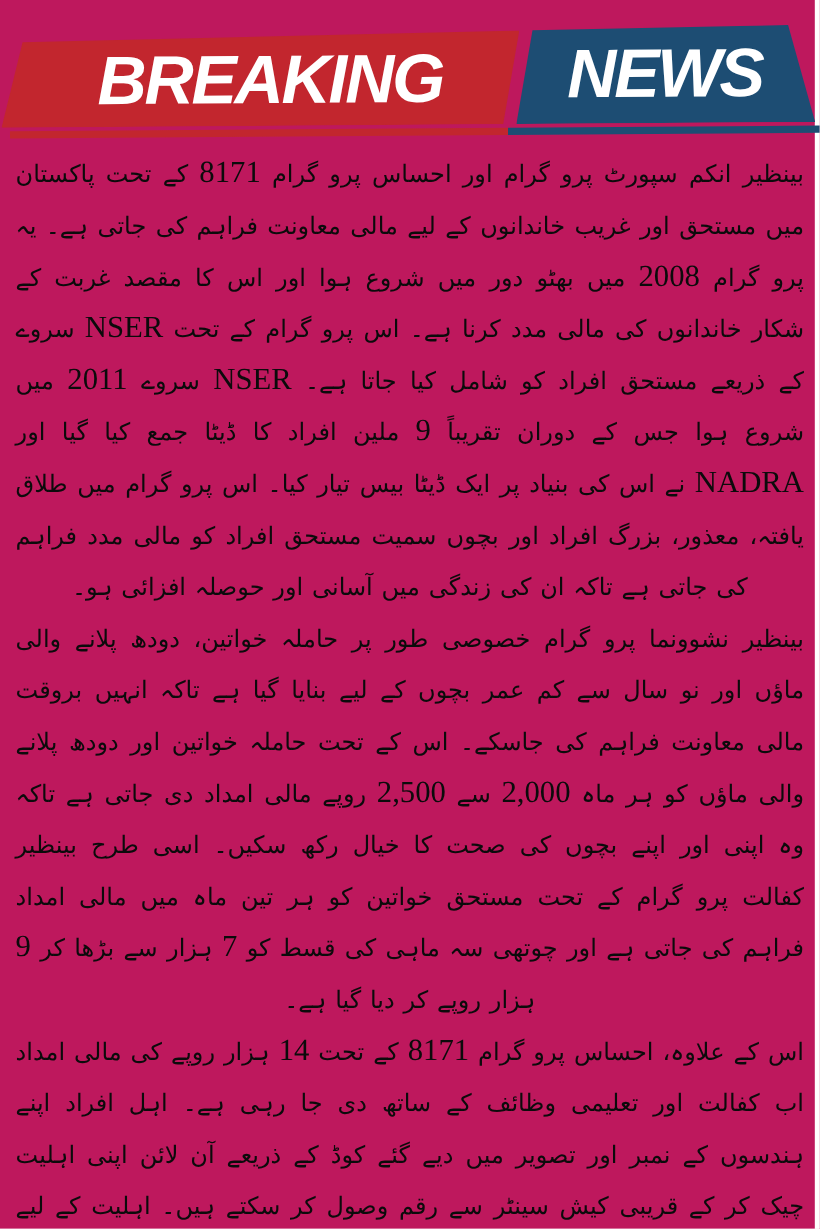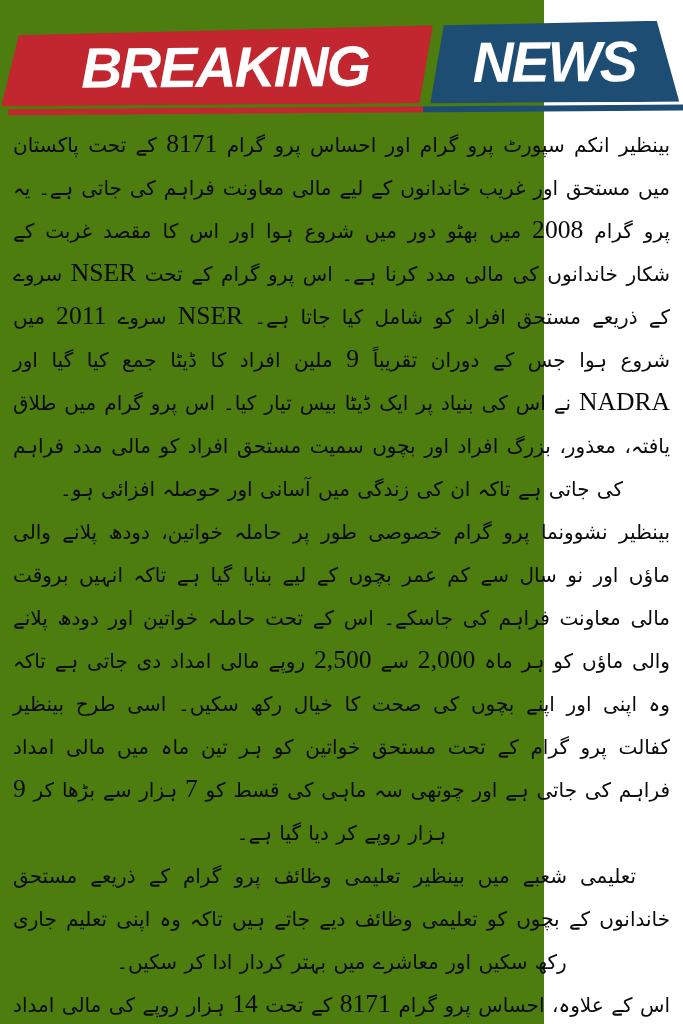"BREAKING" .page { background: #4d7c0f -> #be185d; width: 544px -> 679px }
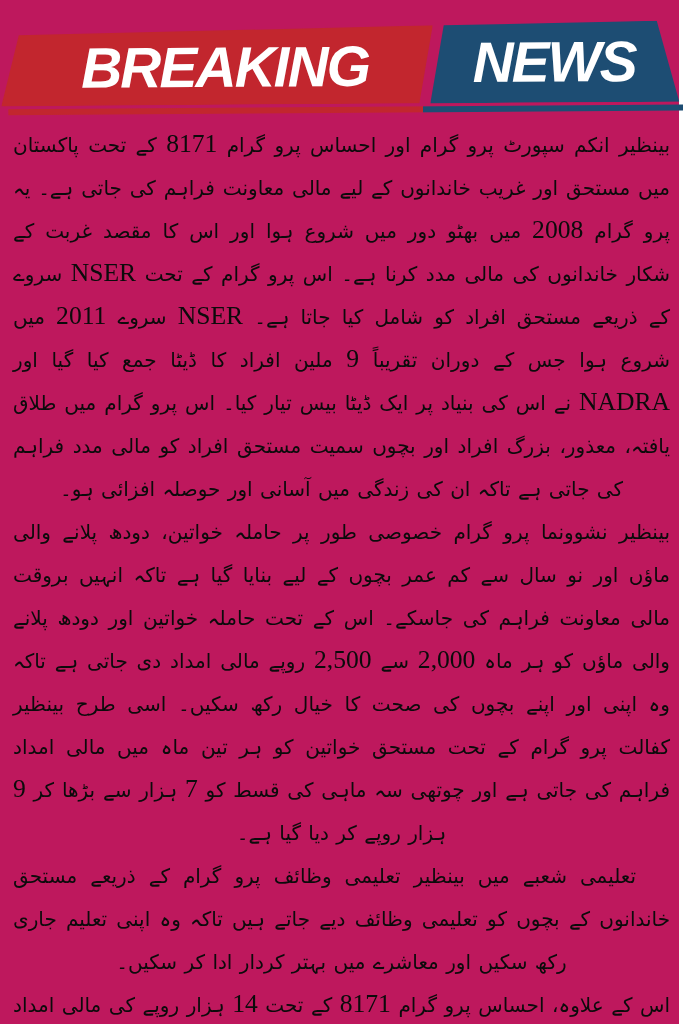"تعلیمی شعبے میں بینظیر تعلیمی" p.para { html: <p>تعلیمی شعبے میں بینظیر تعلیمی وظائف پرو گرام کے ذریعے مستحق خاندانوں کے بچوں کو تعلیمی وظائف دیے جاتے ہیں تاکہ وہ اپنی تعلیم جاری رکھ سکیں اور معاشرے میں بہتر کردار ادا کر سکیں۔</p> -> none }
